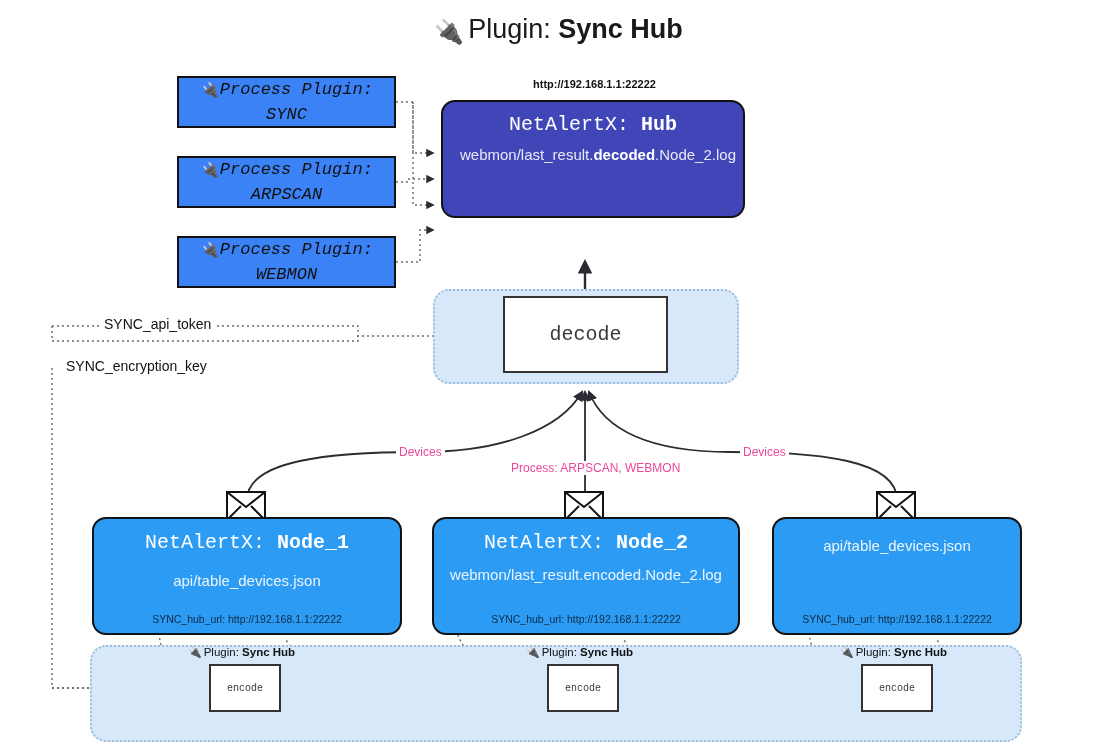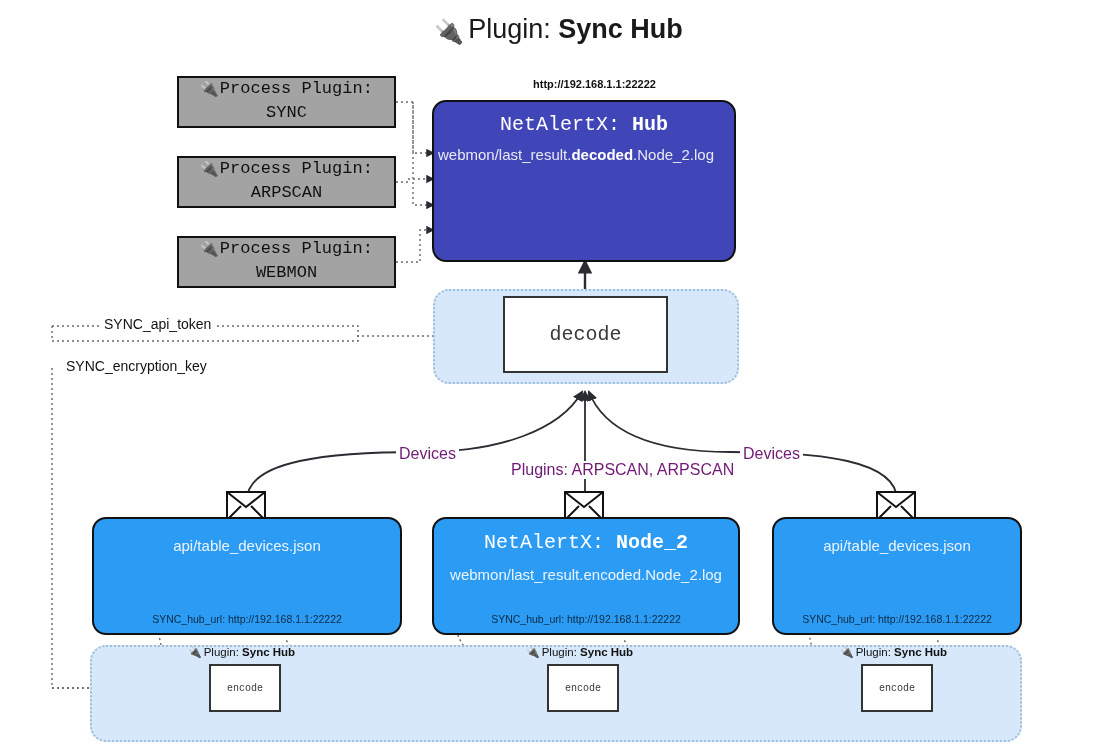"🔌Process Plugin:" .procbox { background: #a3a3a3 -> #3b82f6; font-style: none -> italic; justify-content: flex-end -> space-between }
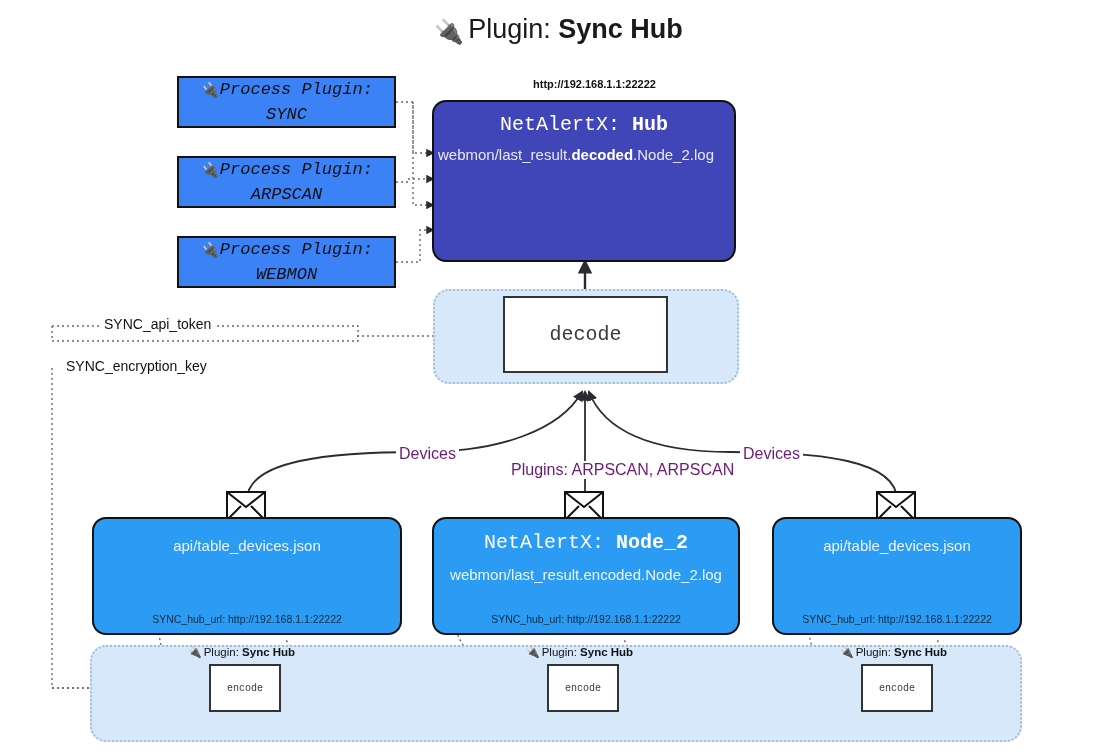"NetAlertX: Hub" div.hub { height: 162px -> 118px; left: 432px -> 441px }
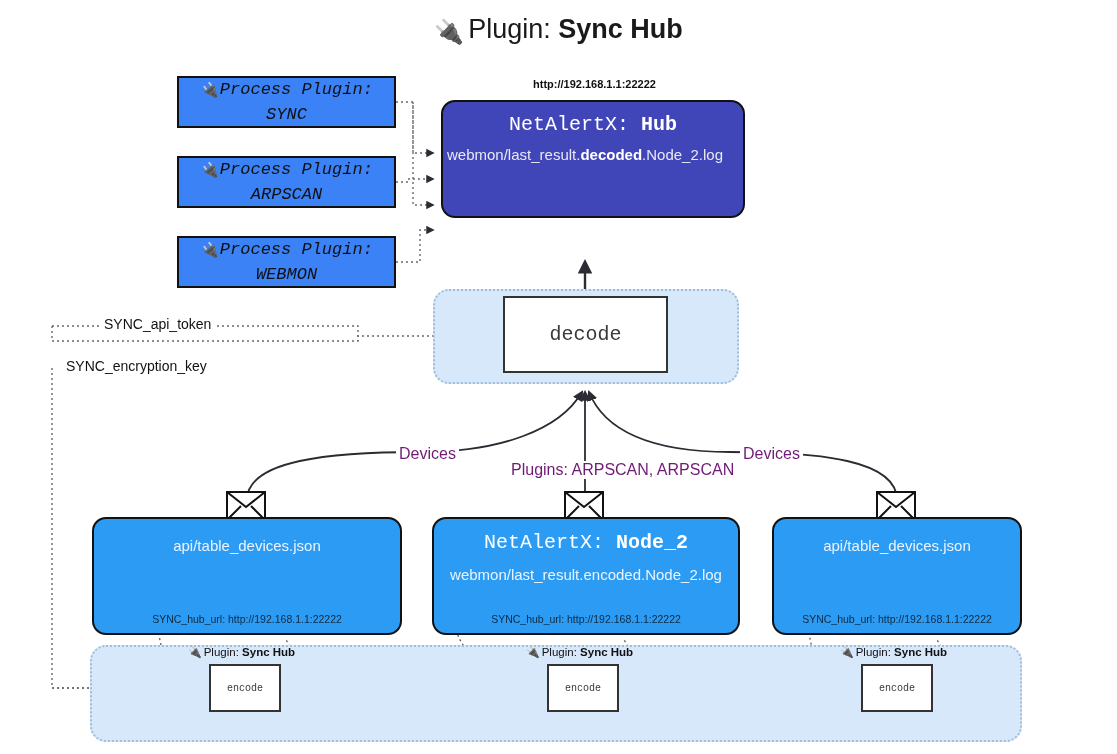"webmon/last_result.decoded.Node_2.log" div.row { padding-left: 4px -> 17px }
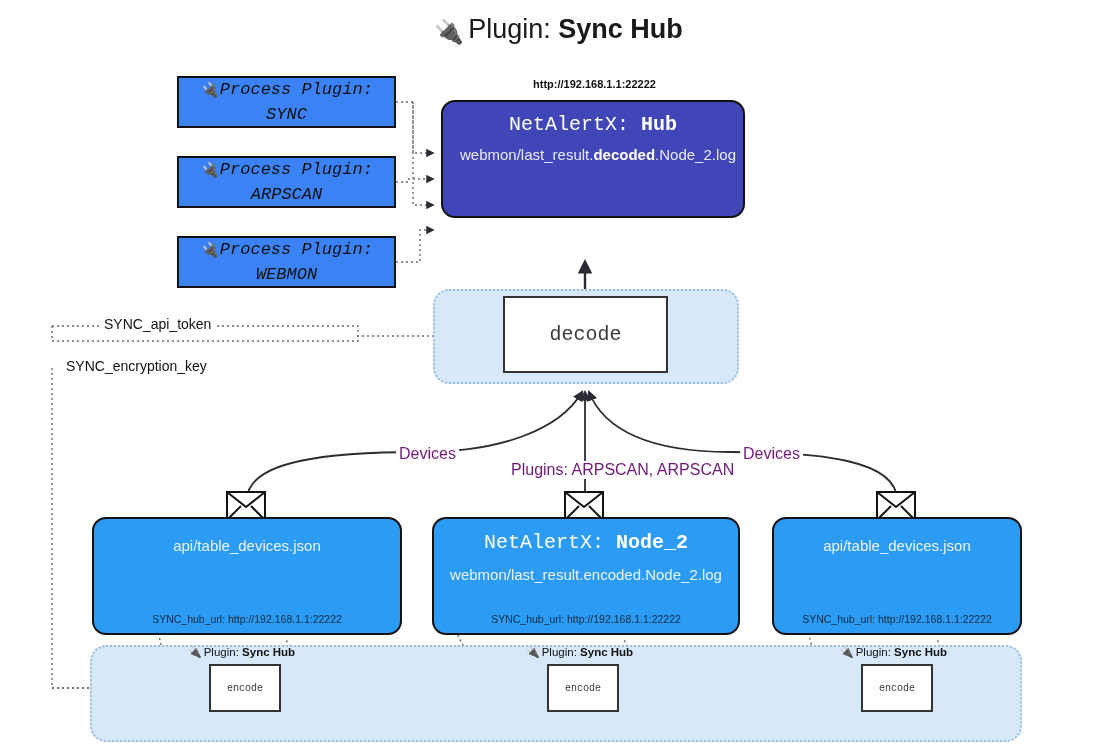"Devices" .elabel { color: #701a75 -> #ec4899; font-size: 16px -> 12px }
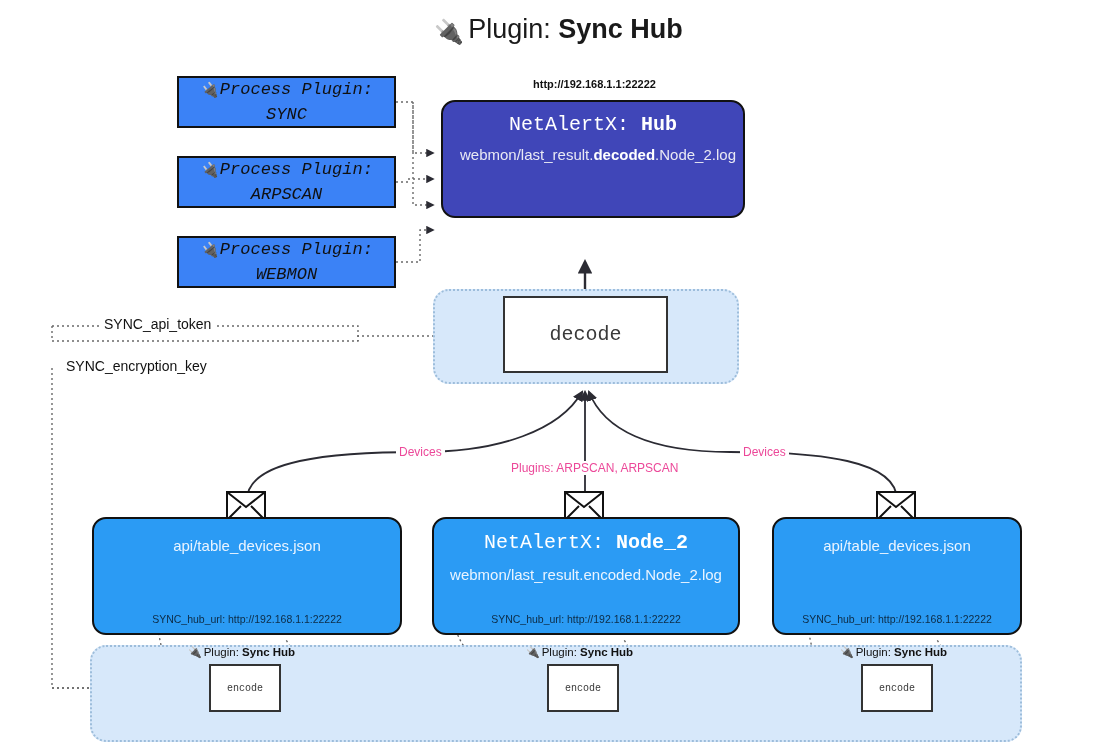"Plugins: ARPSCAN, ARPSCAN" div.elabel { text: Plugins: ARPSCAN, ARPSCAN -> Process: ARPSCAN, WEBMON }
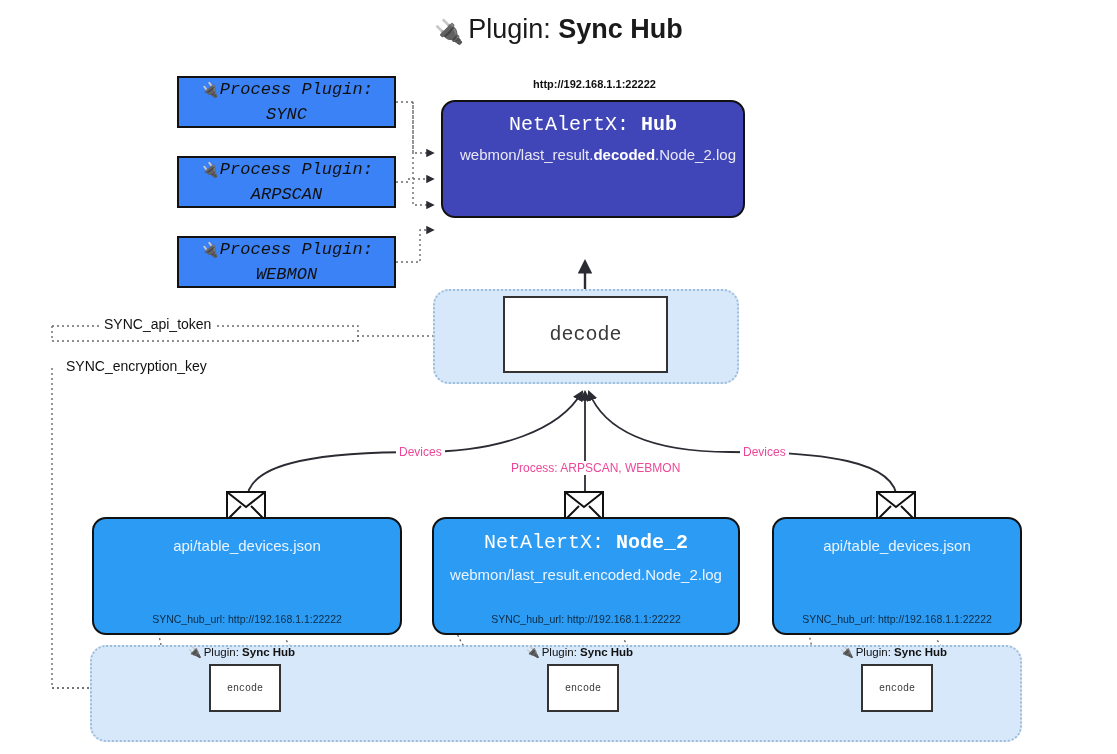"NetAlertX: Node_1" div.hdr { html: none -> <div><span>NetAlertX: </span><b>Node_1</b></div> }
